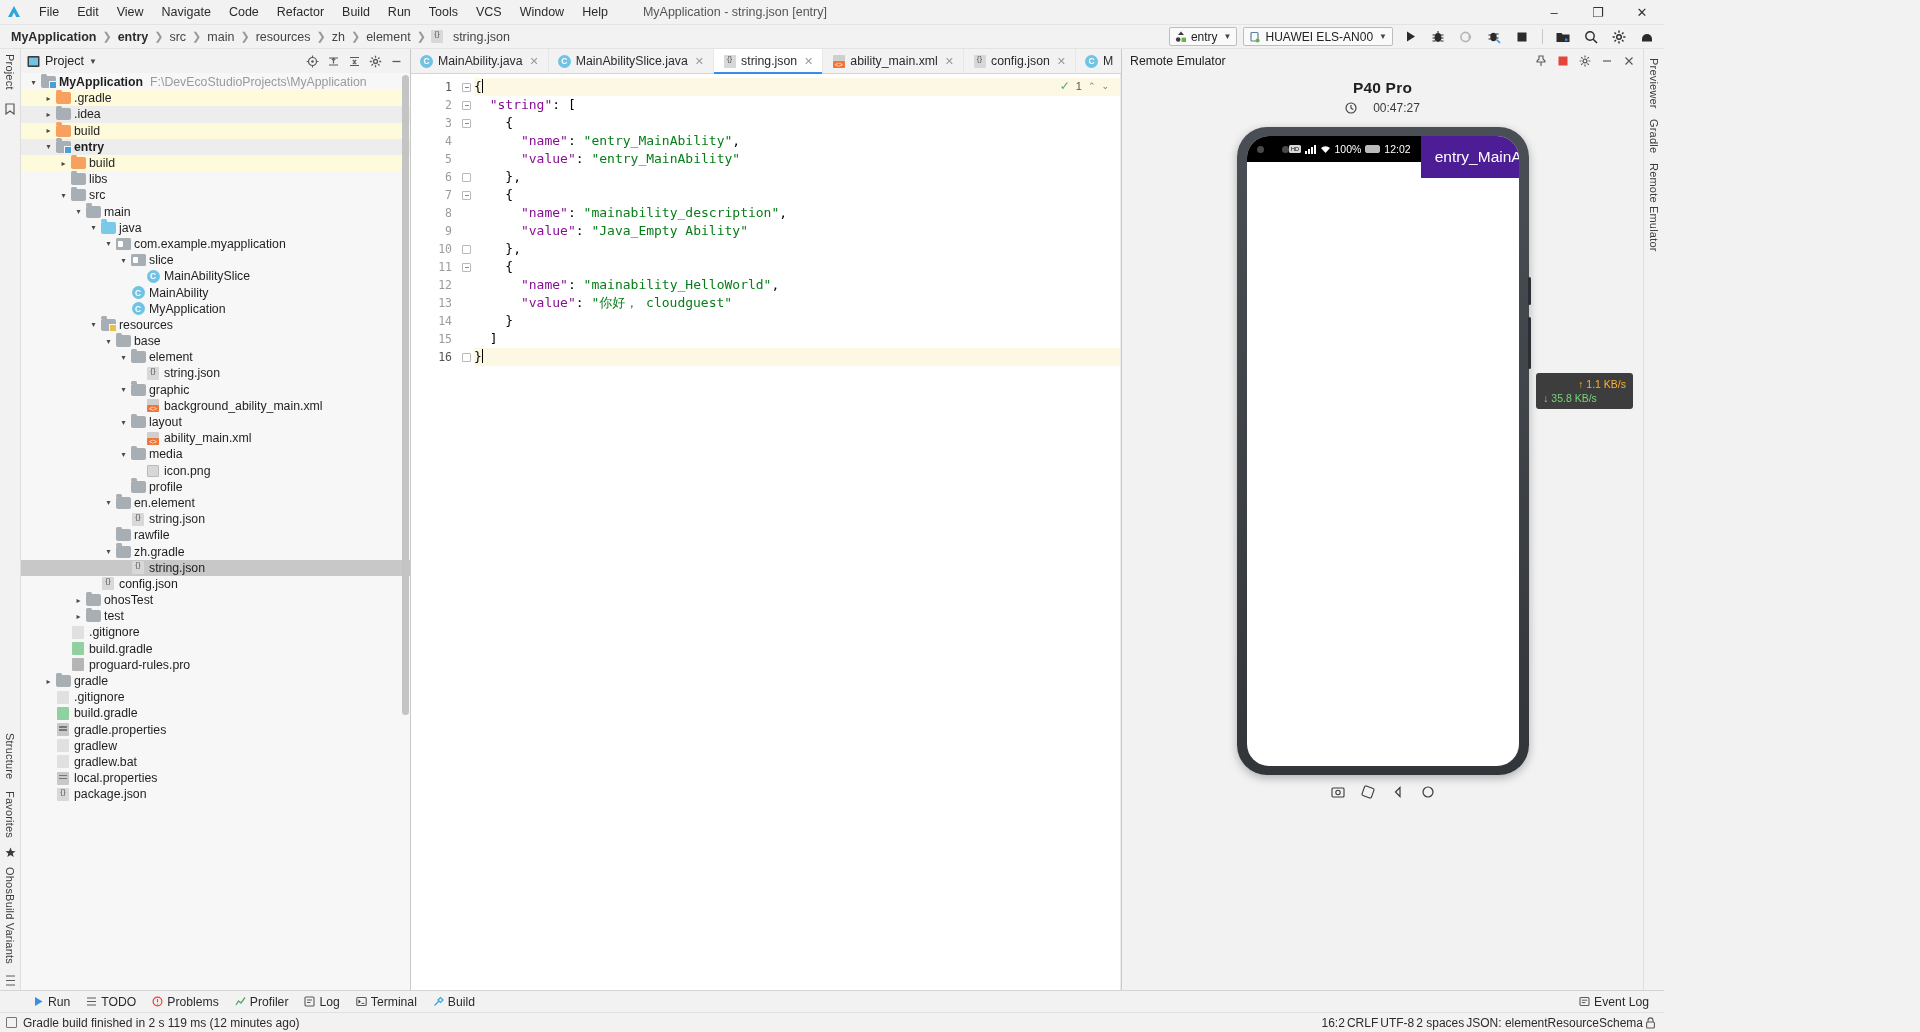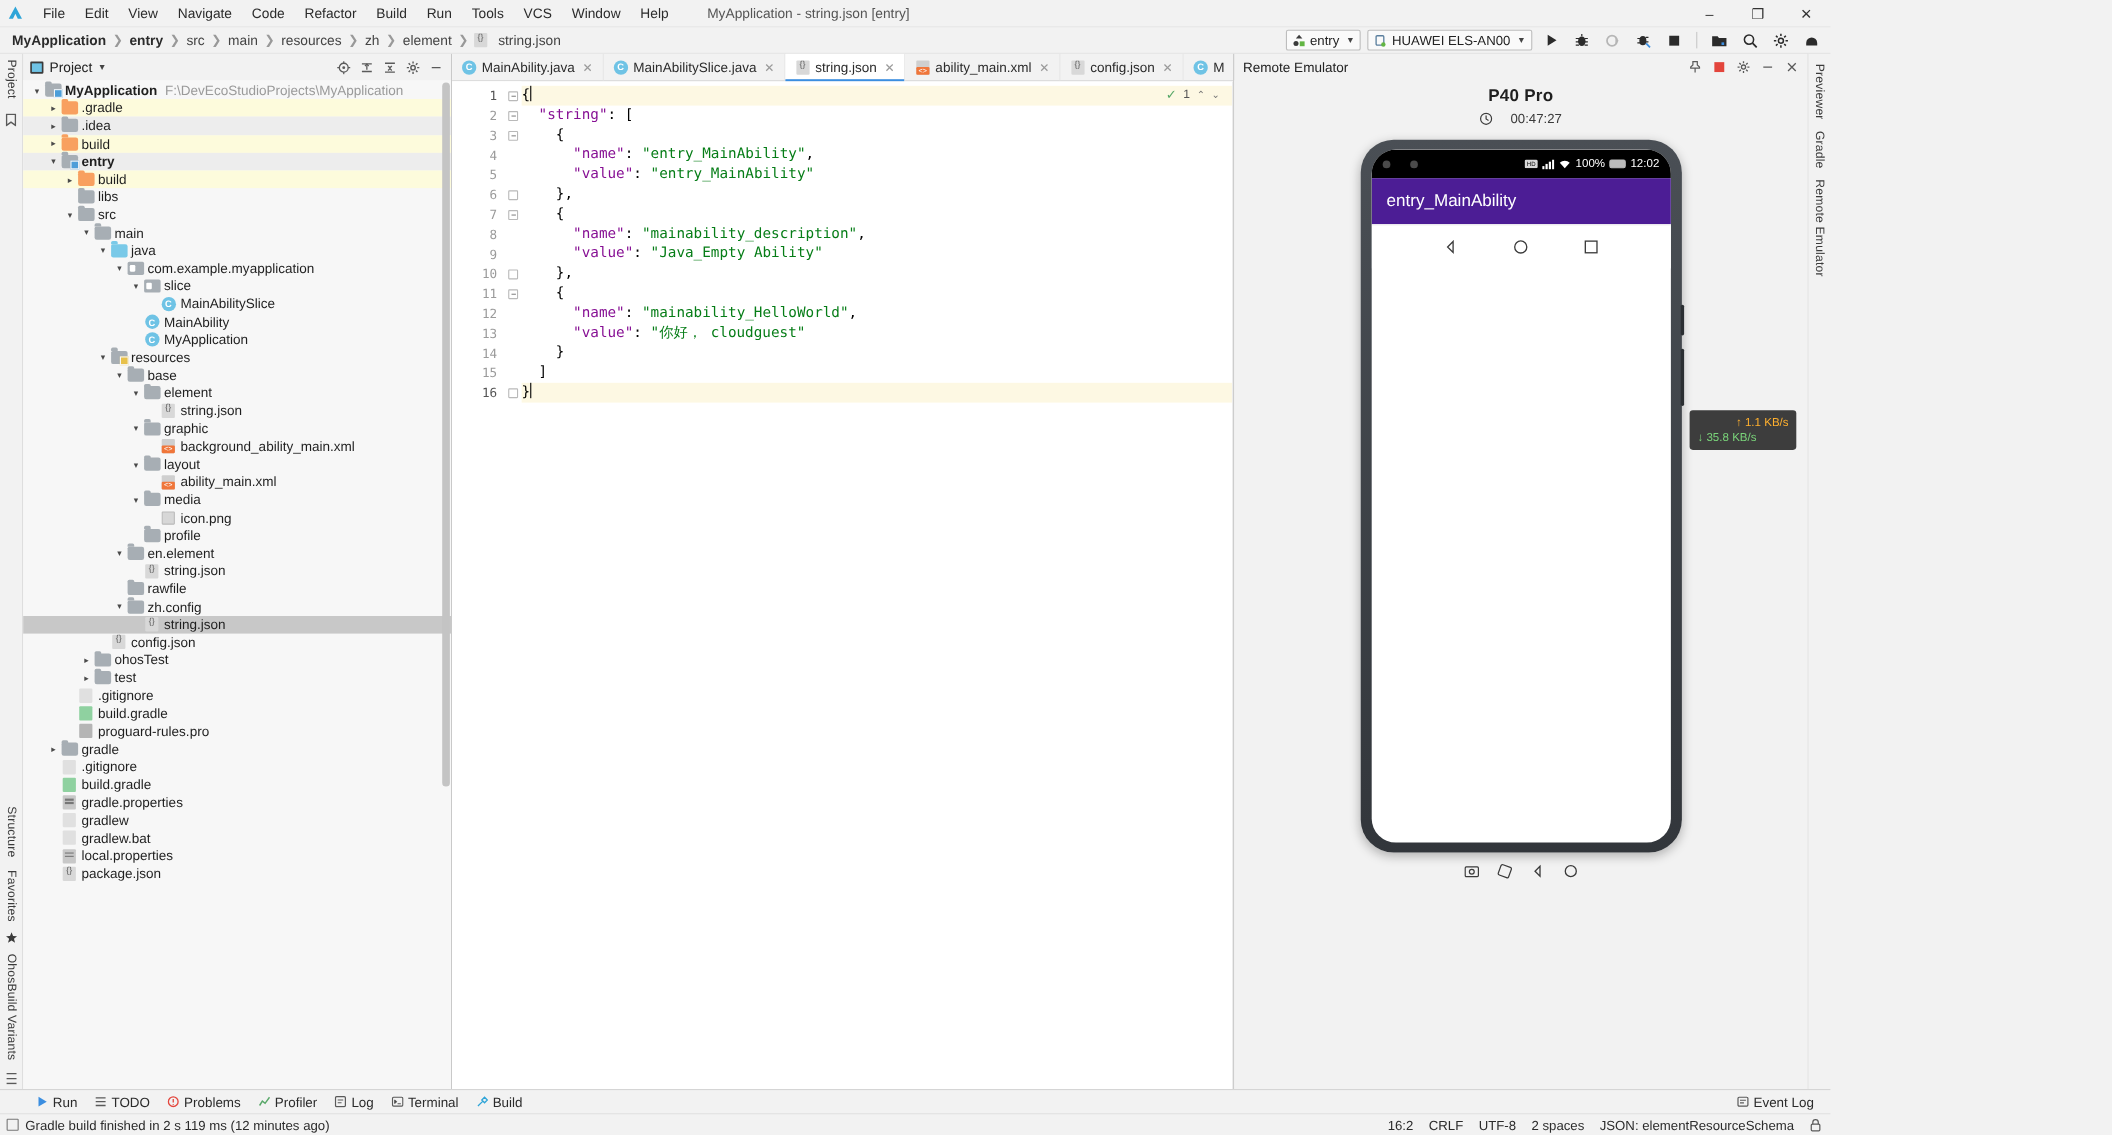"100%" .phone-screen { flex-direction: column -> row }
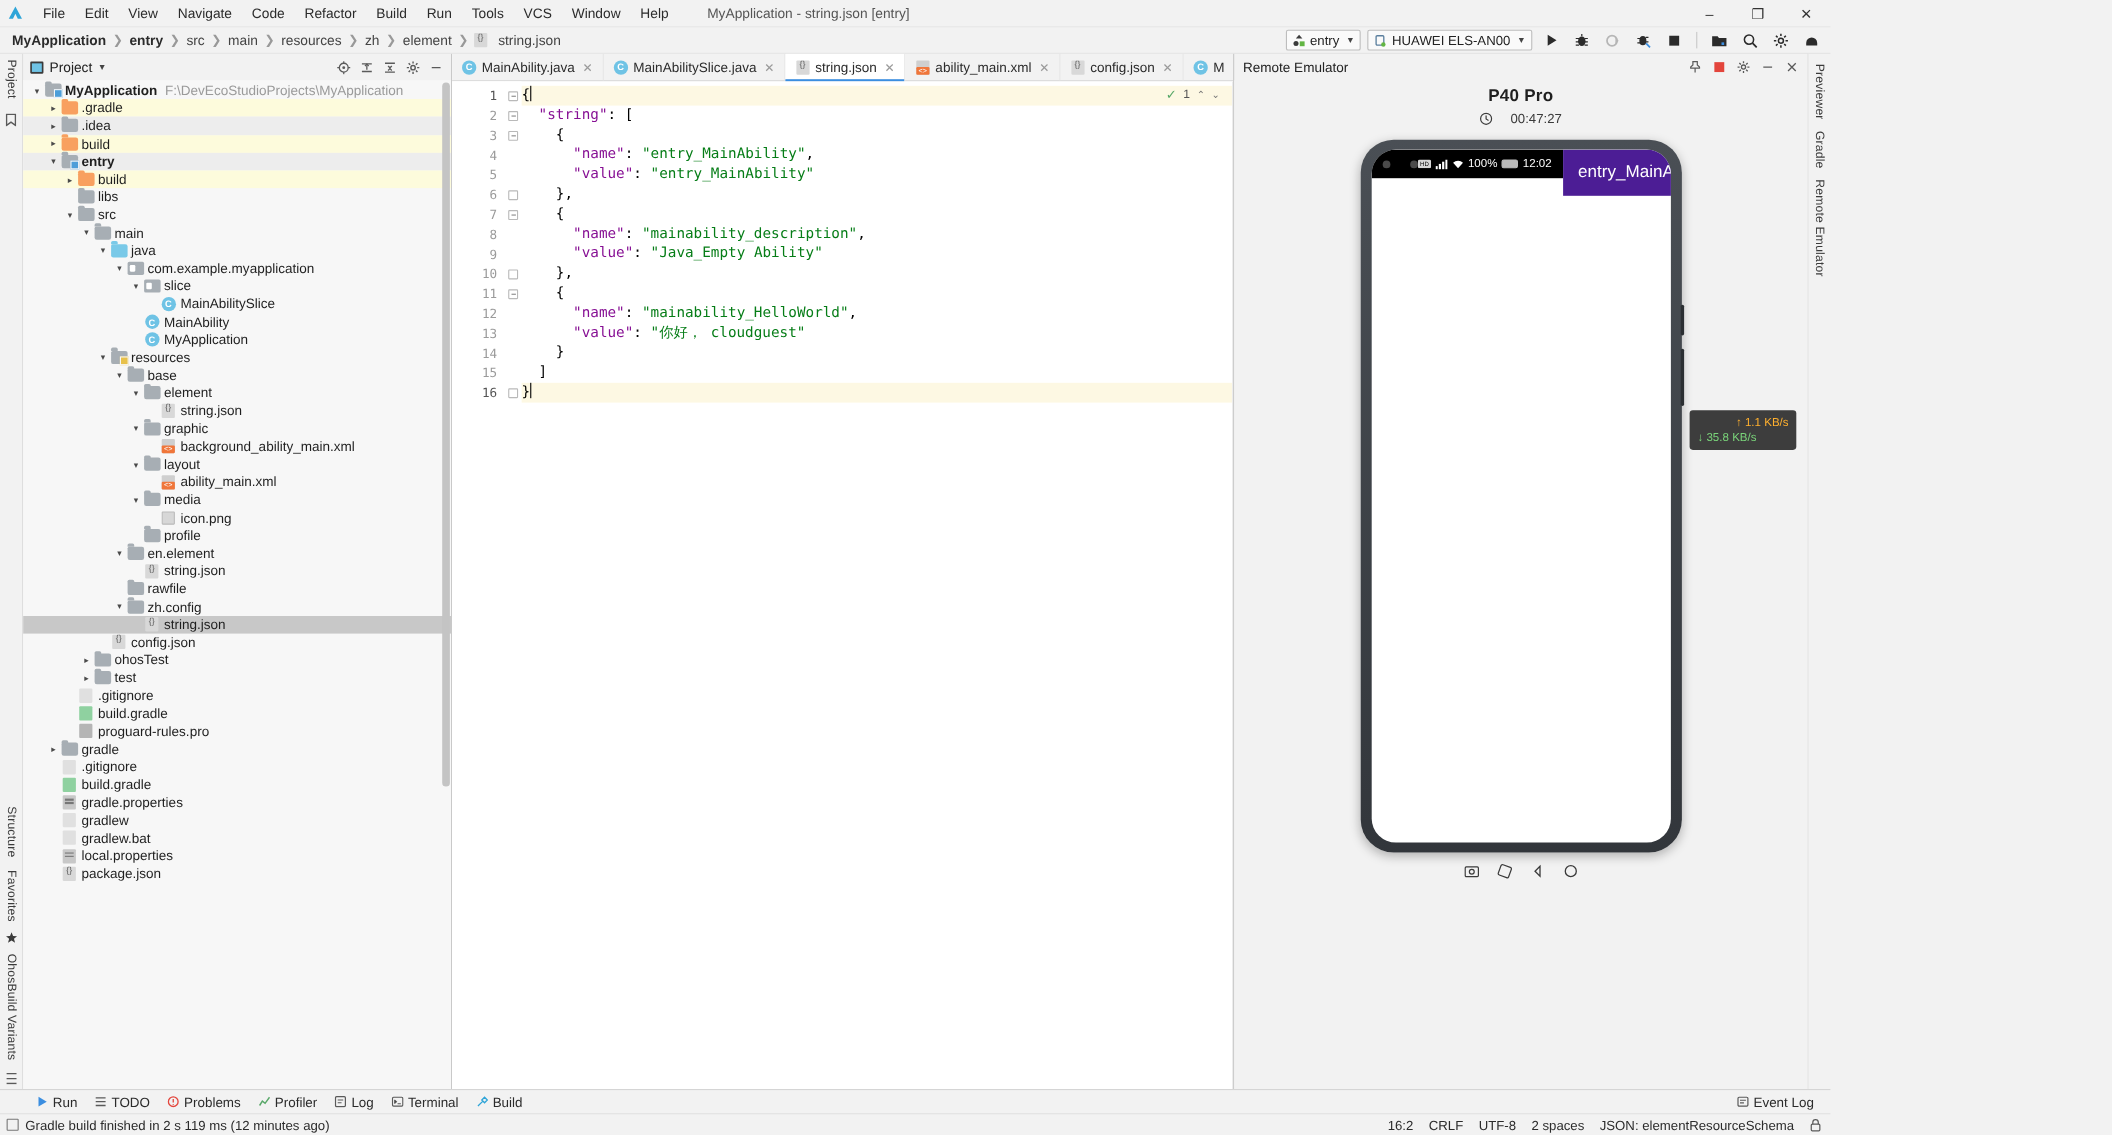"zh.config" span.tlabel { text: zh.config -> zh.gradle }
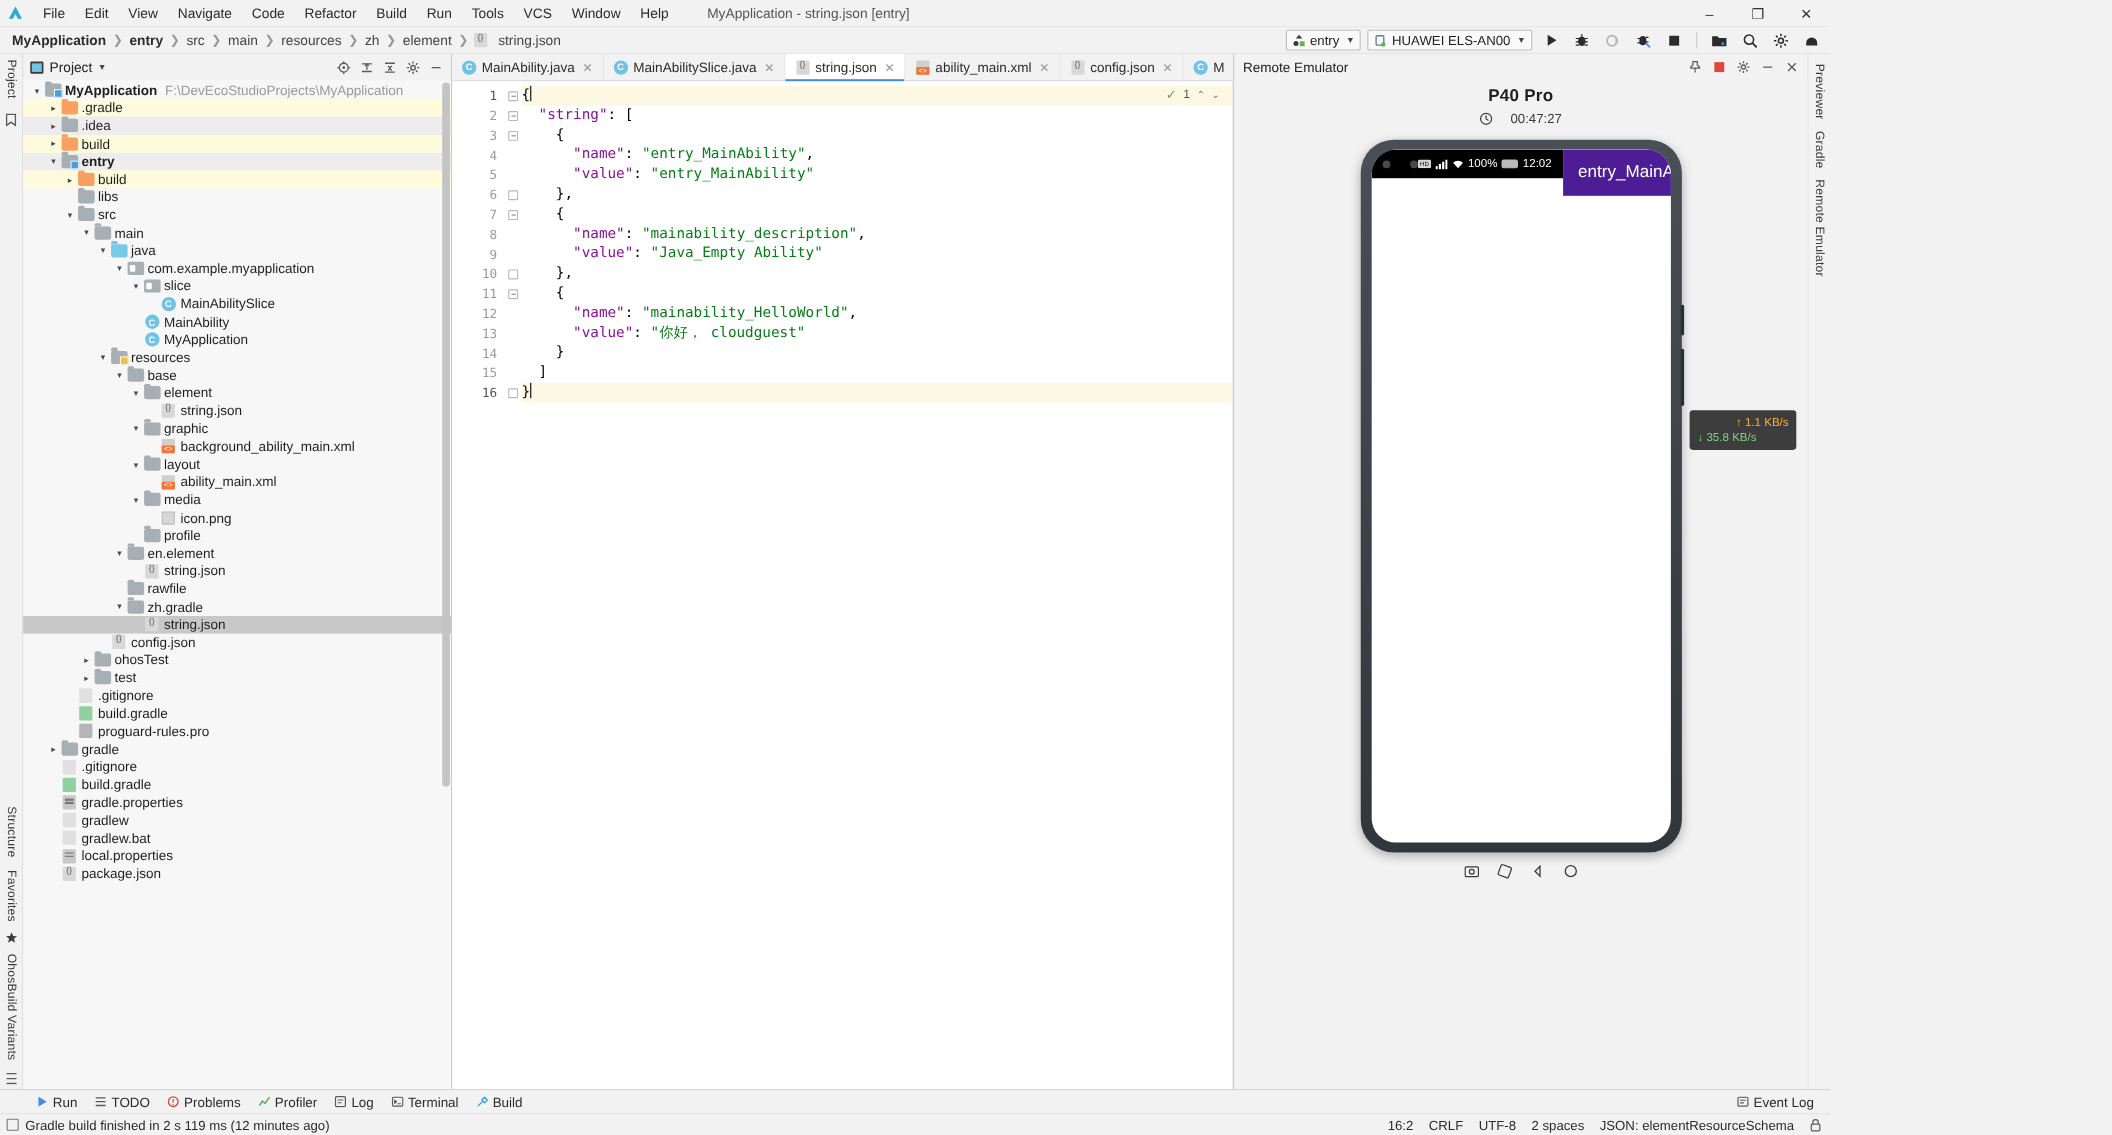"16:2" .status .right { gap: 14px -> 2px }
